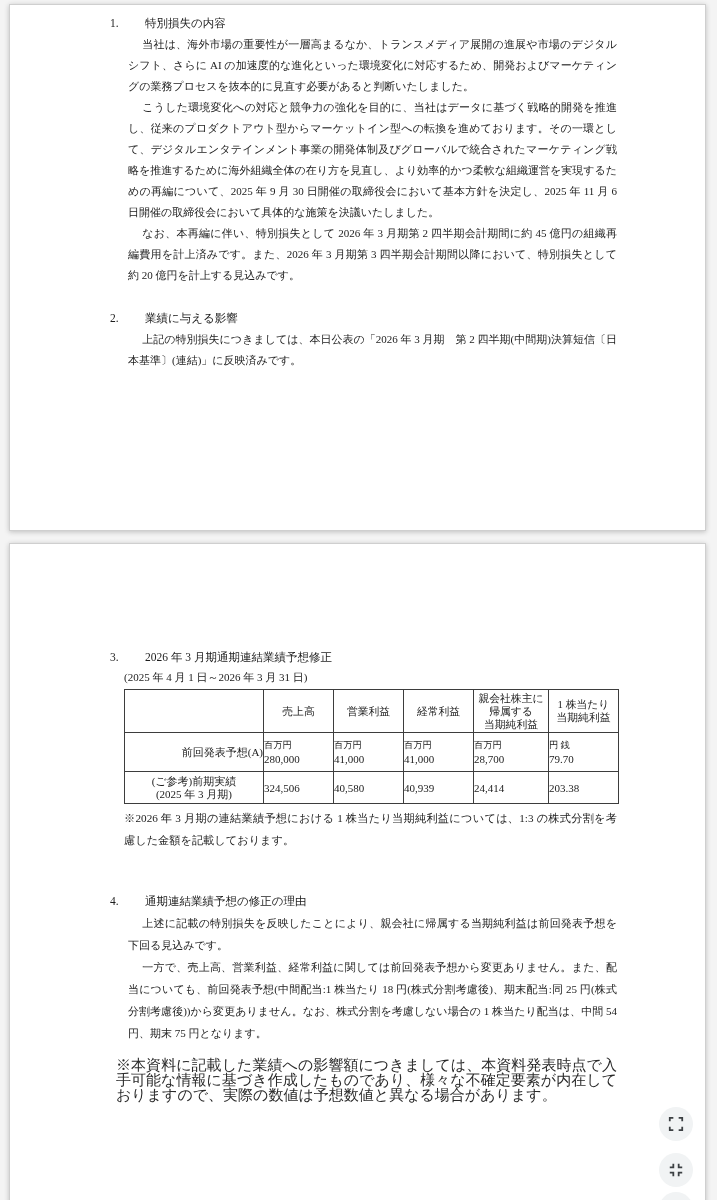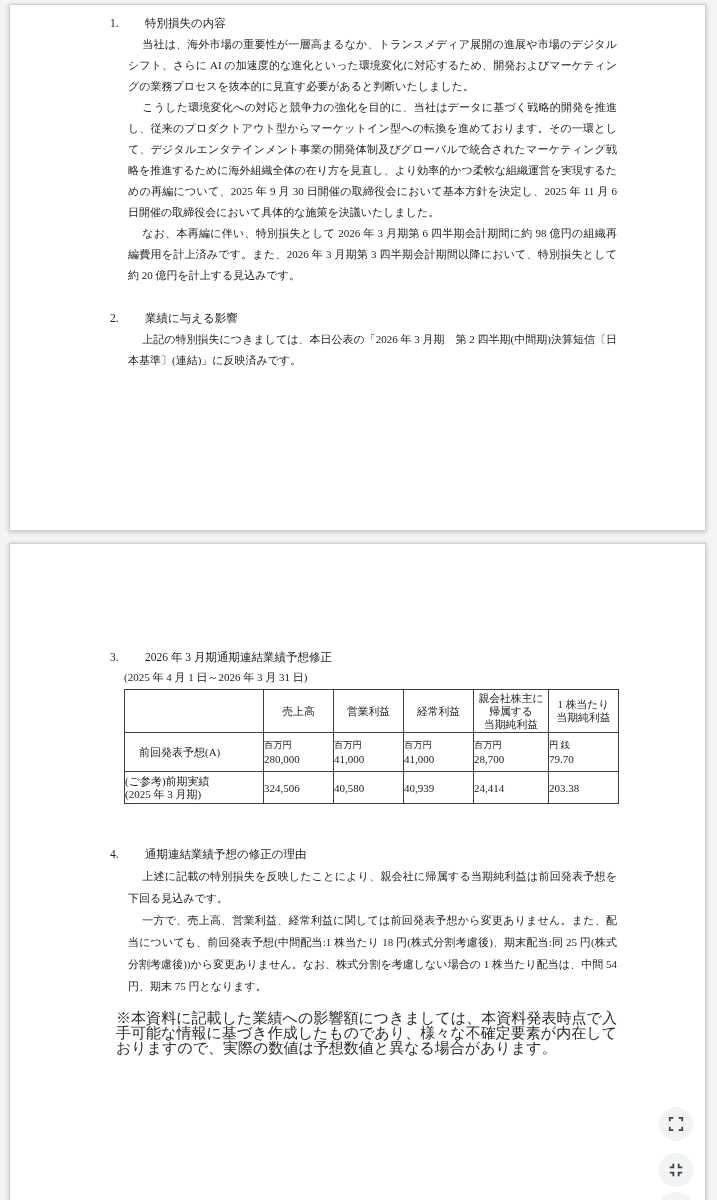"なお、本再編に伴い、特別損失として 2026 年 3 月期第" p { text: 6 四半期会計期間に約 98 -> 2 四半期会計期間に約 45 }
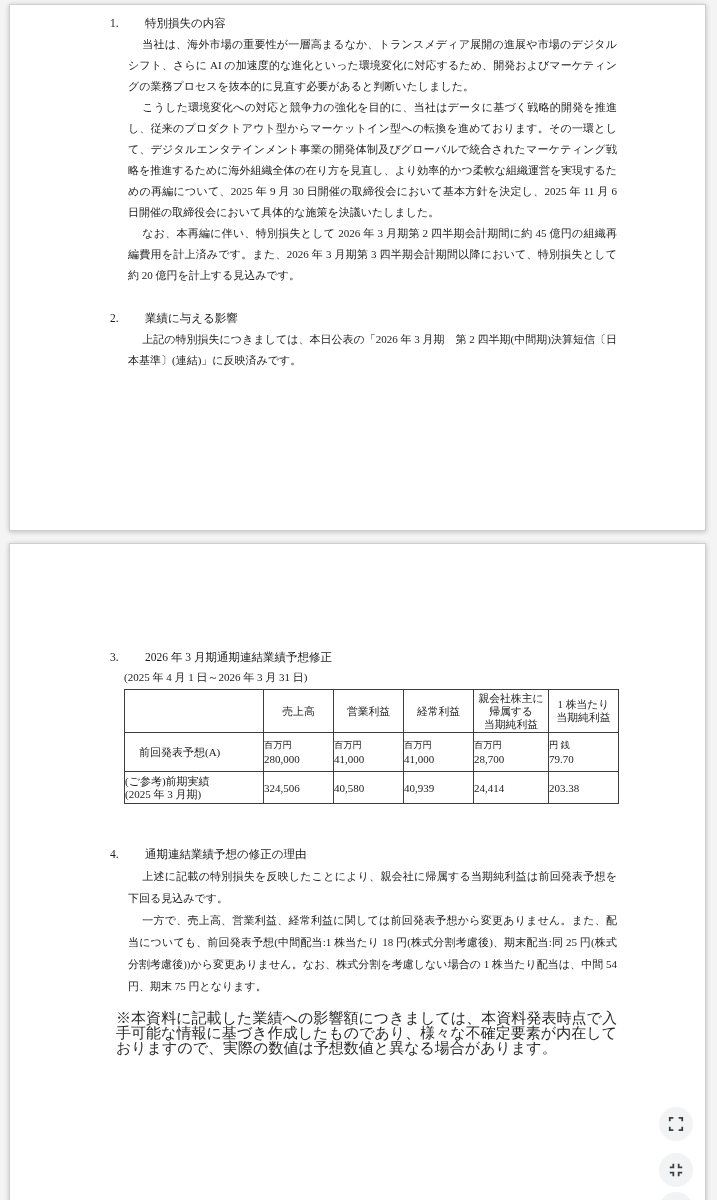"前回発表予想(A)" .ftable td.lbl { text-align: left -> right }
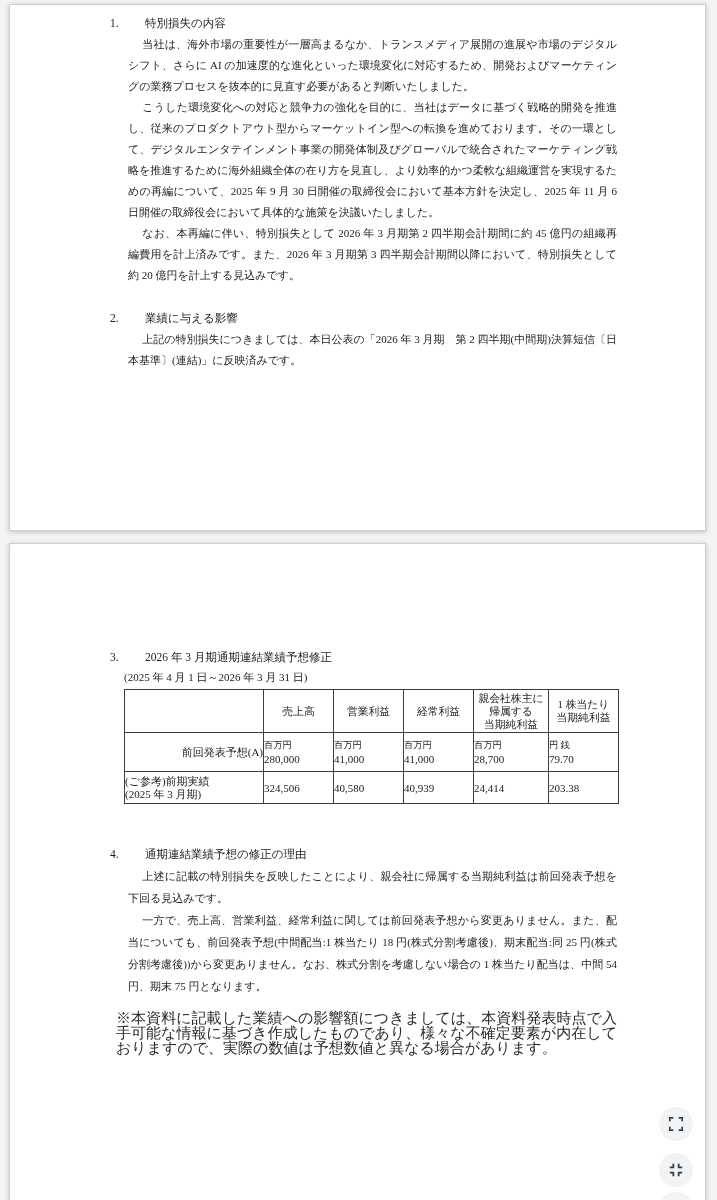"(ご参考)前期実績" .ftable td.lbl-center { text-align: none -> center }
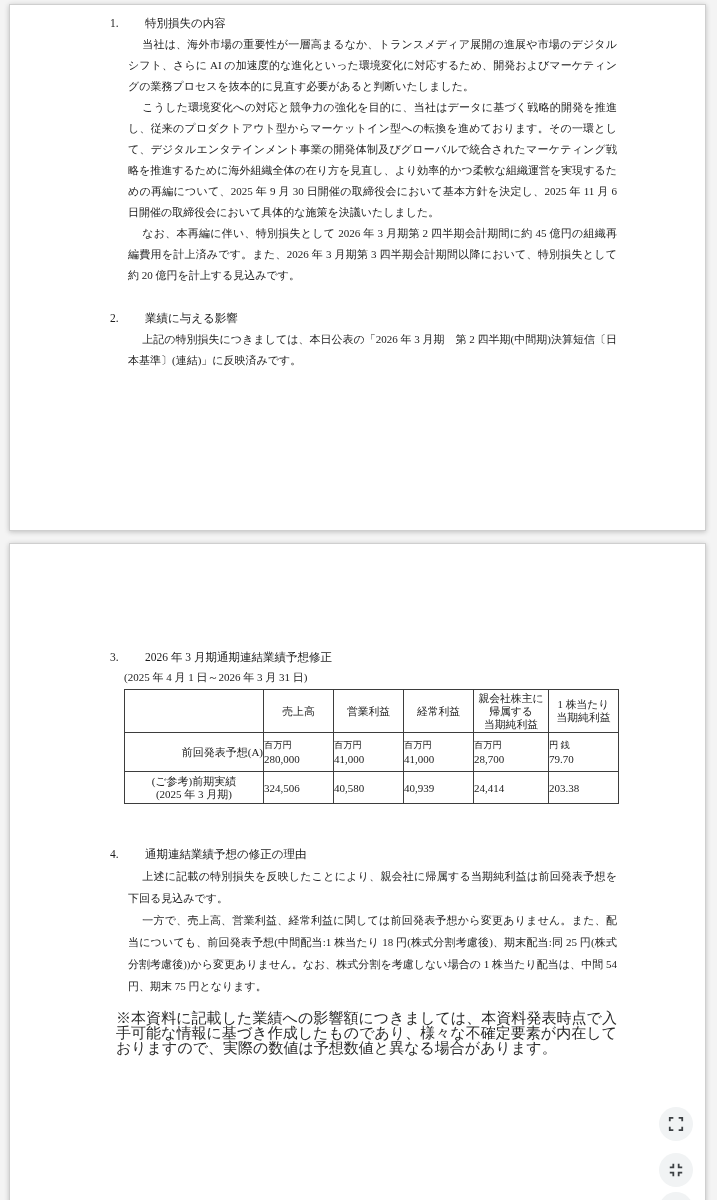"※2026 年 3 月期の連結業績予想における 1" div.table-note { html: none -> <div>※2026 年 3 月期の連結業績予想における 1 株当たり当期純利益については、1:3 の株式分割を考慮した金額を記載しております。</div> }
